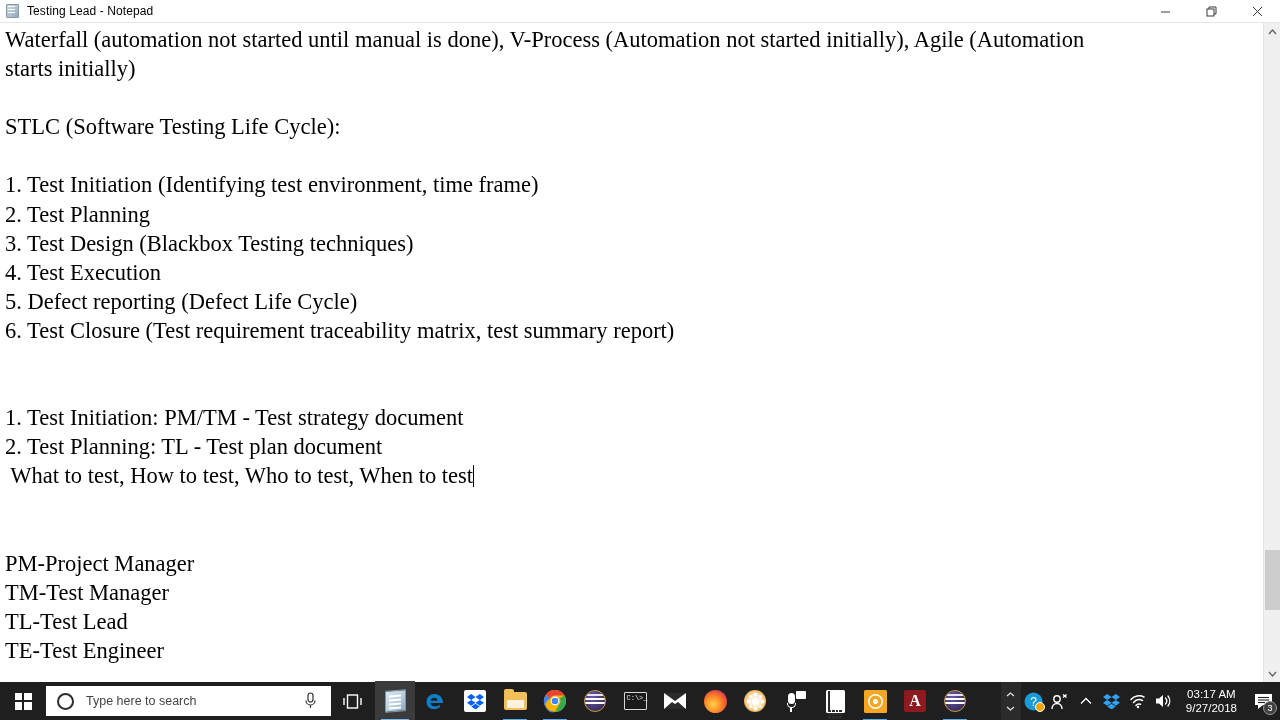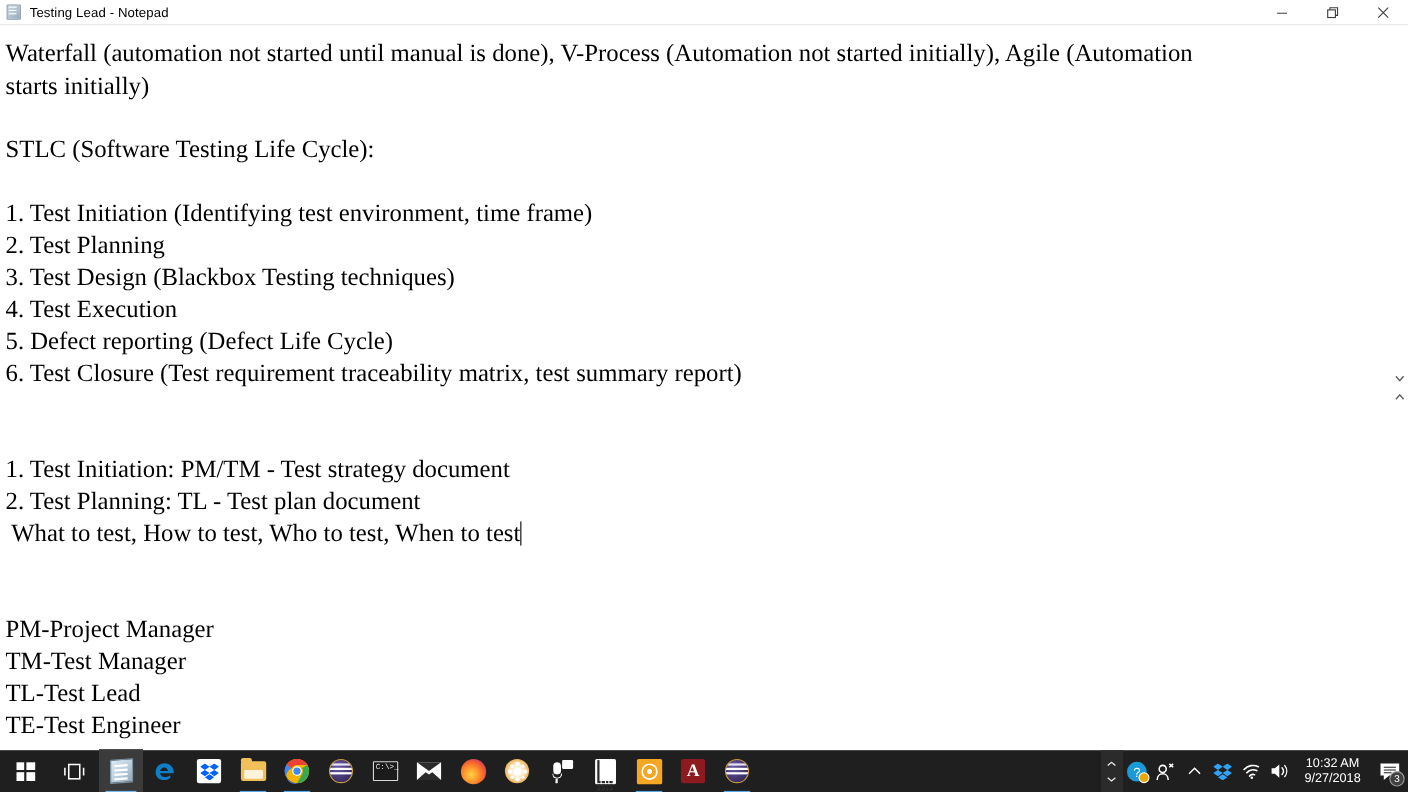"Waterfall (automation not started until" .editor-wrap { align-items: center -> none }
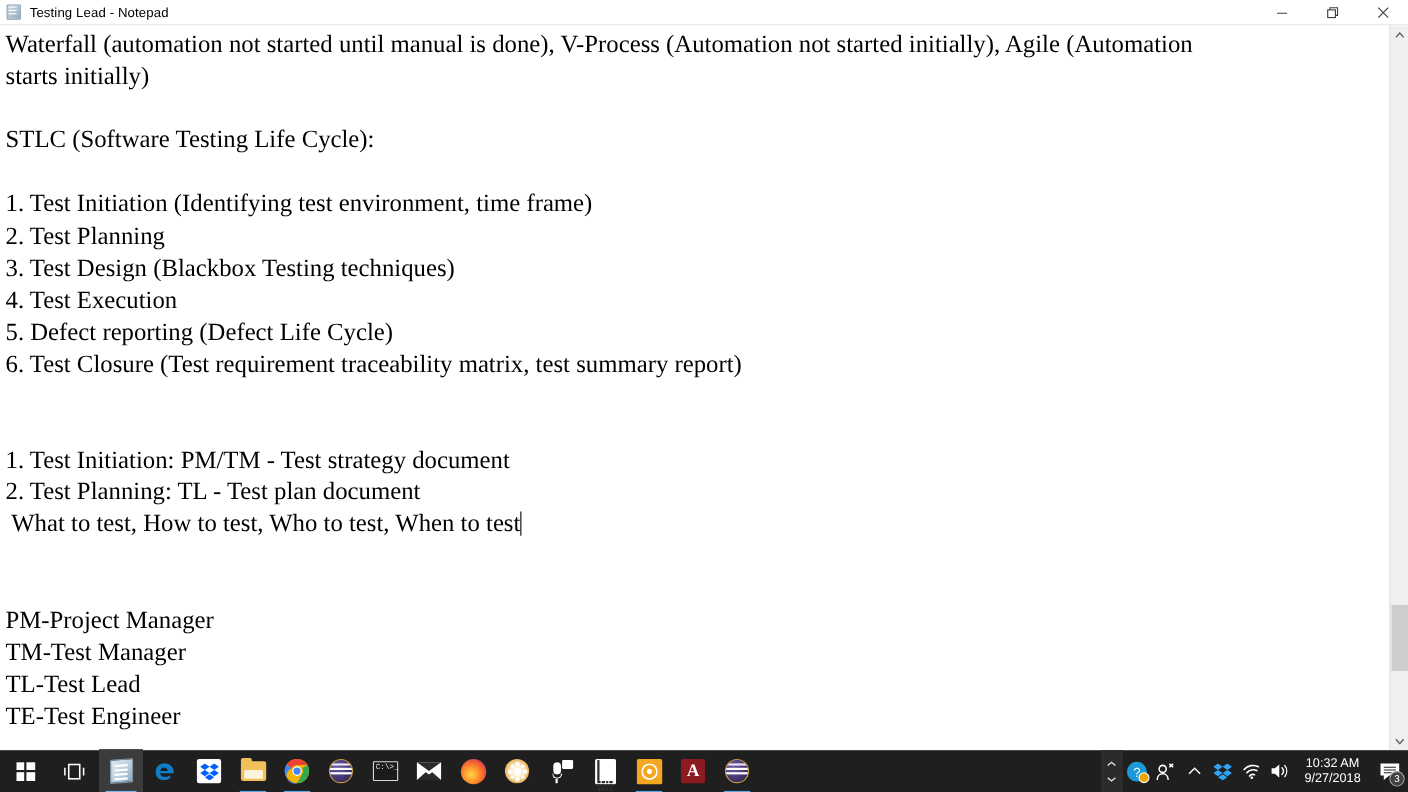"Type here to search" div.searchbox { html: none -> <div> <span></span> <span>Type here to search</span> <span> <svg> <rect></rect> <path></path> <line></line> </svg> </span> </div> }
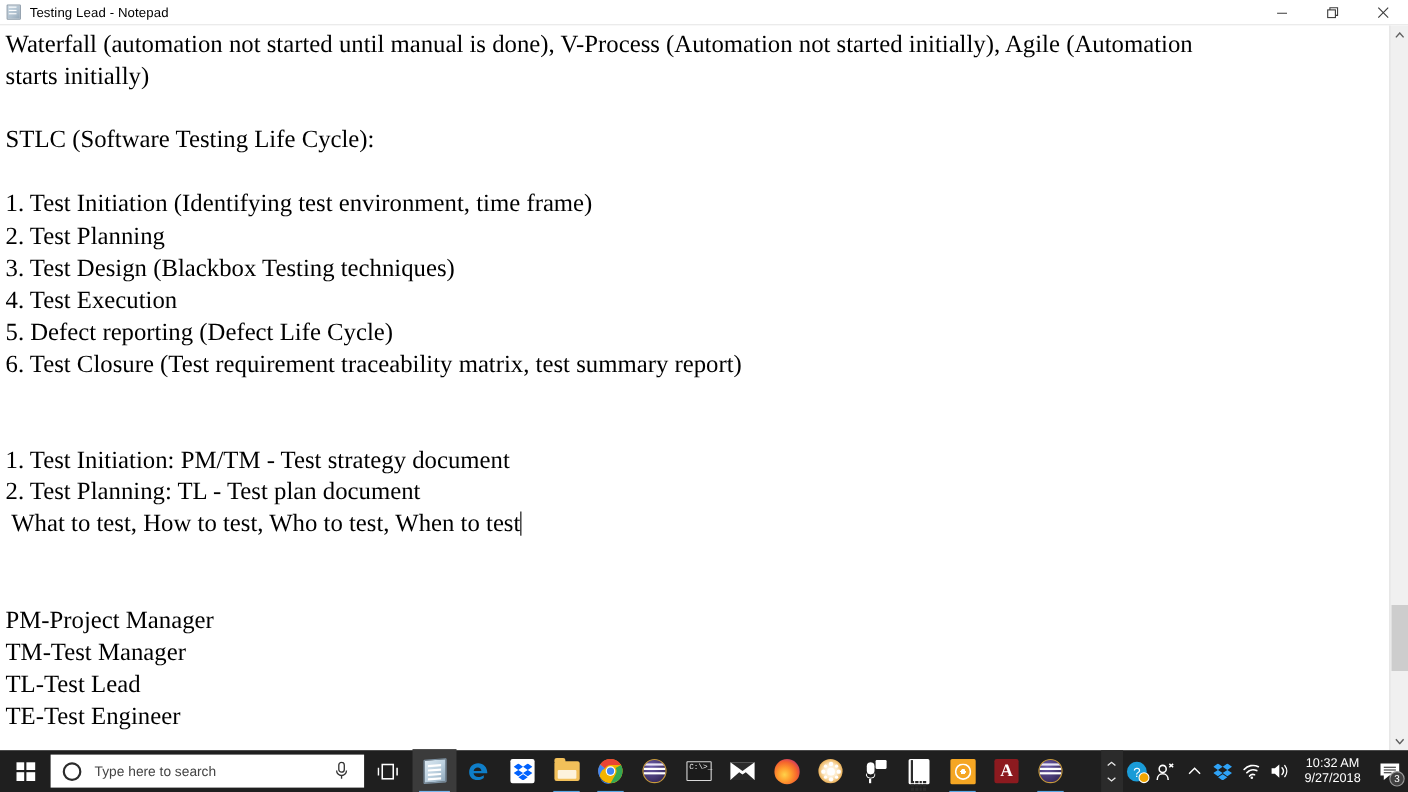"10:32 AM" span { text: 10:32 -> 03:17 }
